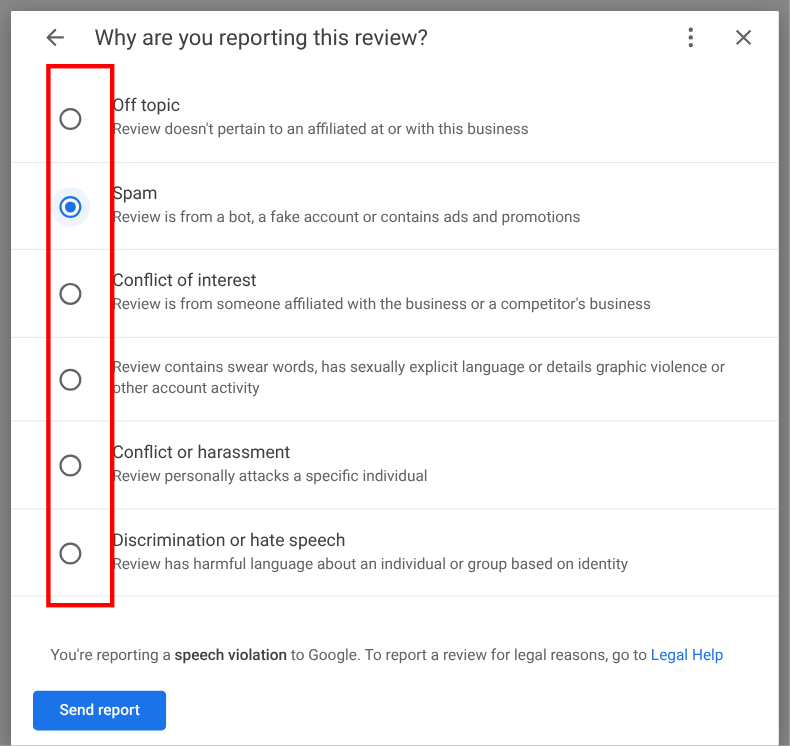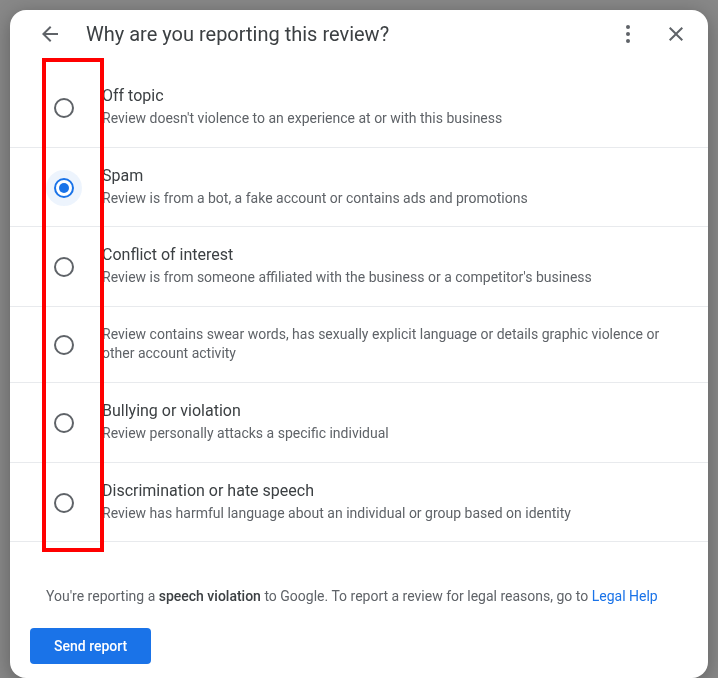"Why are you reporting this" .modal { border-radius: 16px -> 1px }
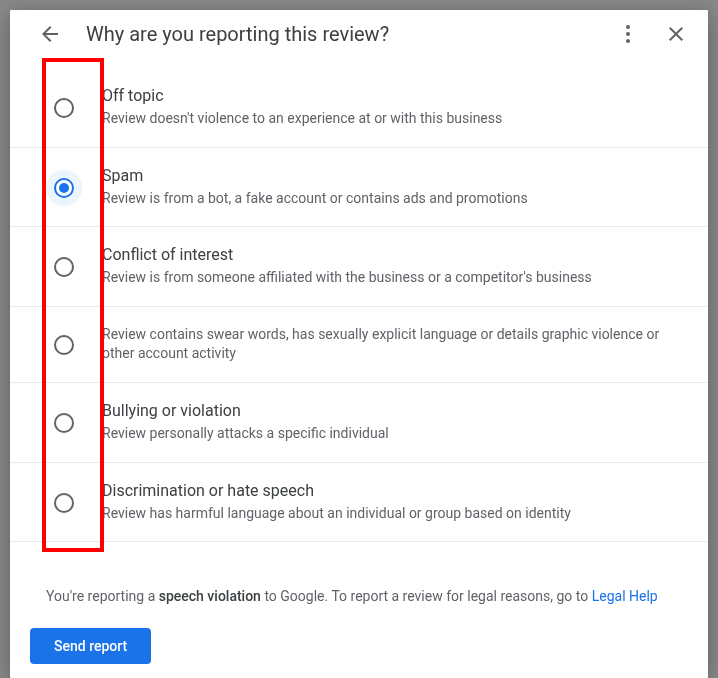"Review doesn't violence to an" div.option-desc { text: violence to an experience -> pertain to an affiliated }
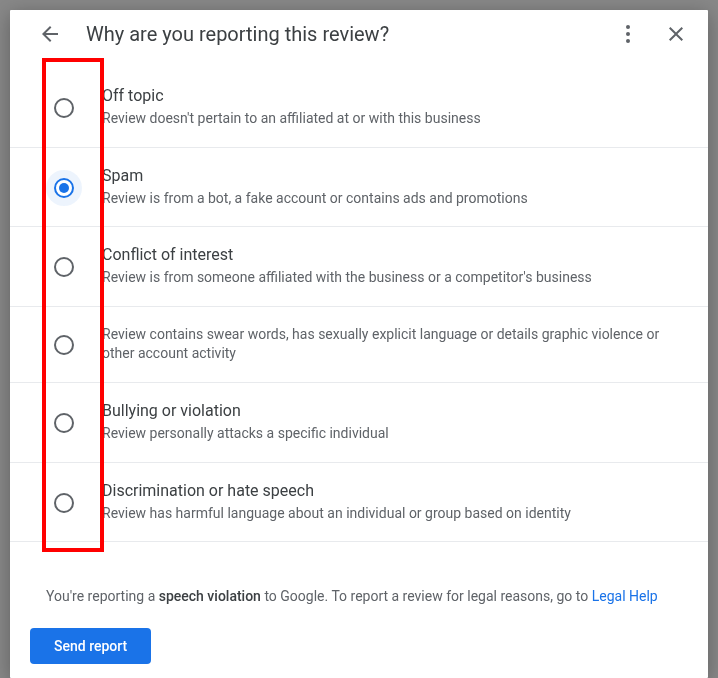"Bullying or violation" div.option-title { text: Bullying or violation -> Conflict or harassment }
